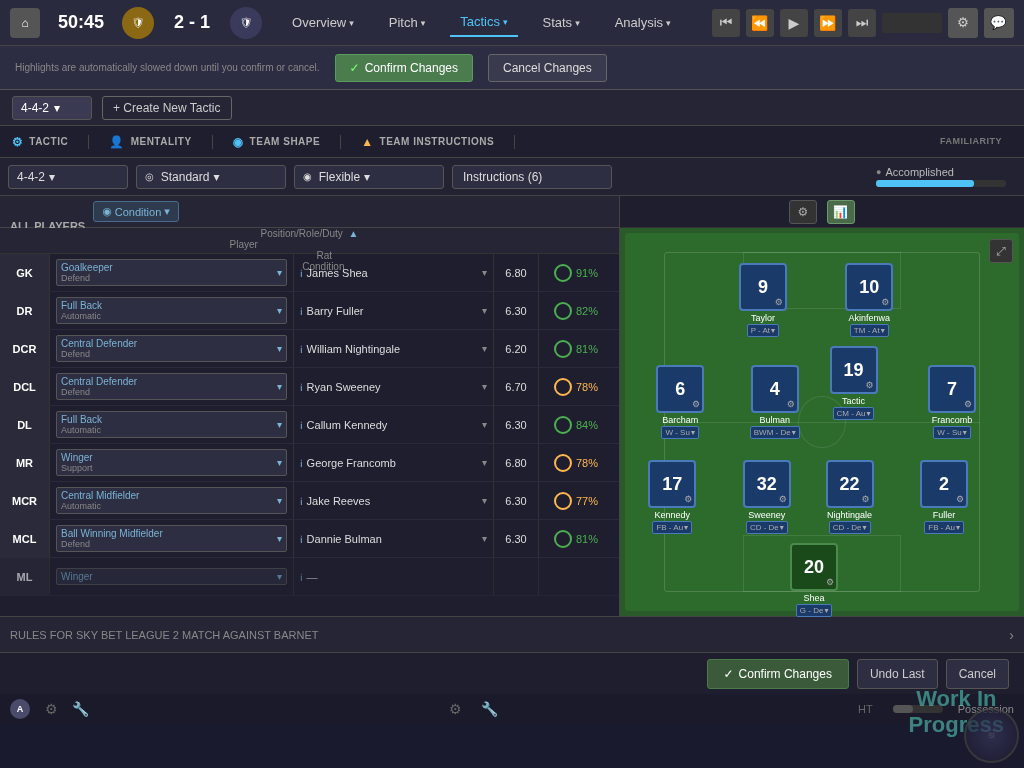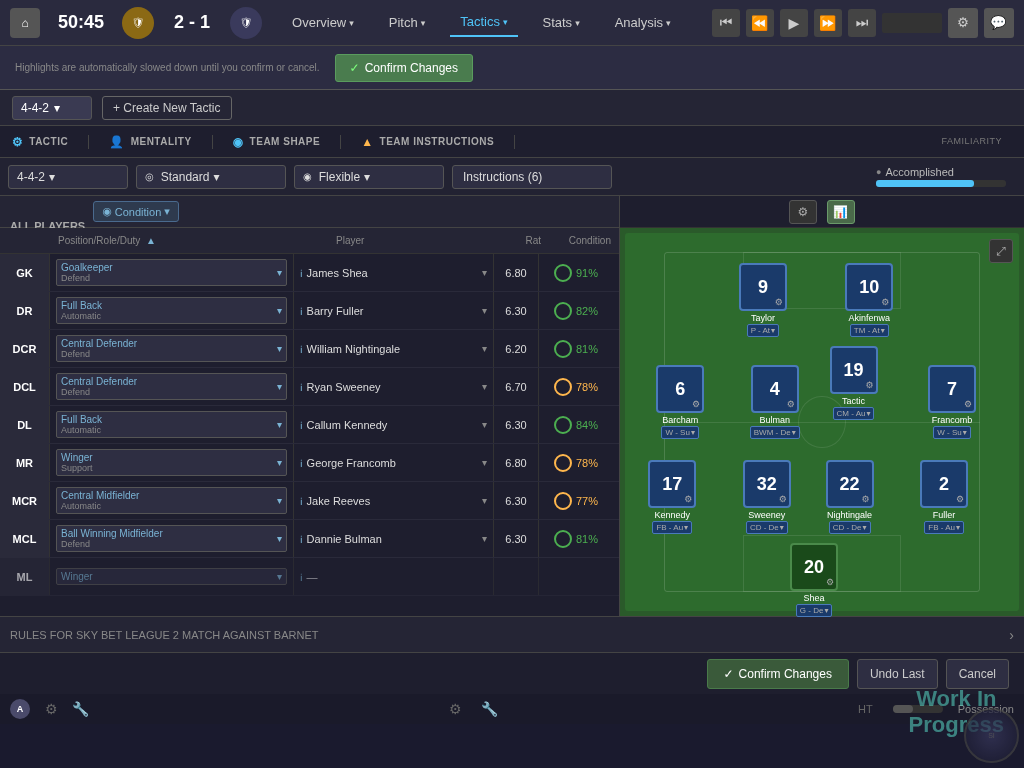"Cancel Changes" button.cancel-btn { html: none -> <button>Cancel Changes</button> }
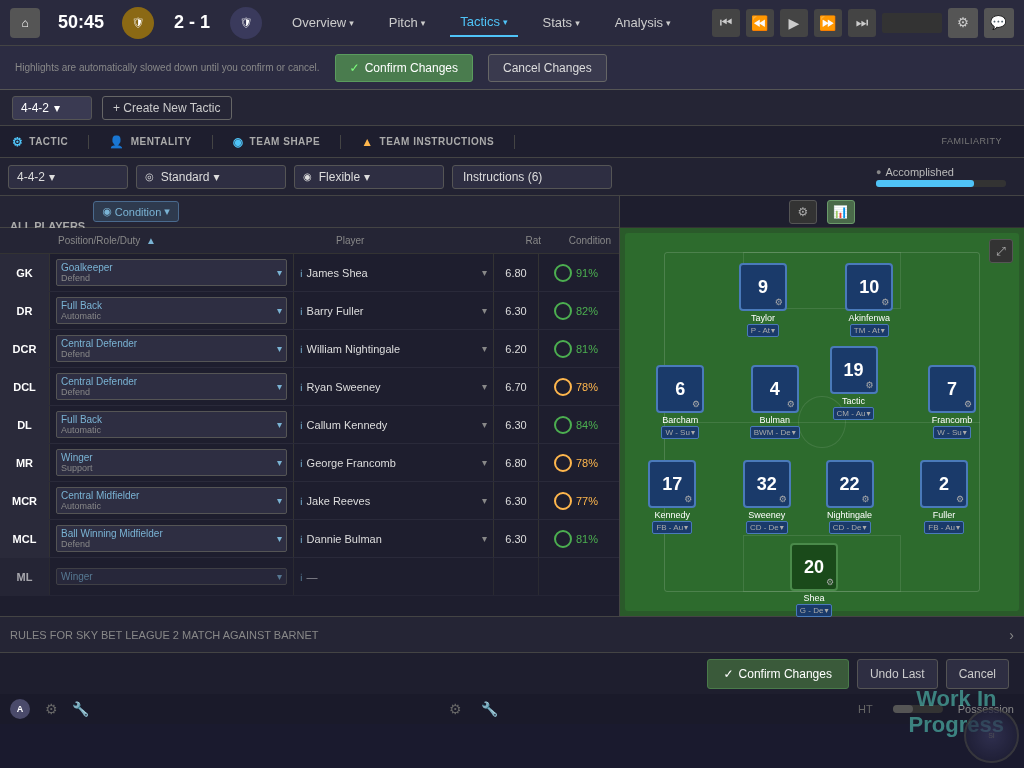"FAMILIARITY" .familiarity-full { font-weight: none -> bold }
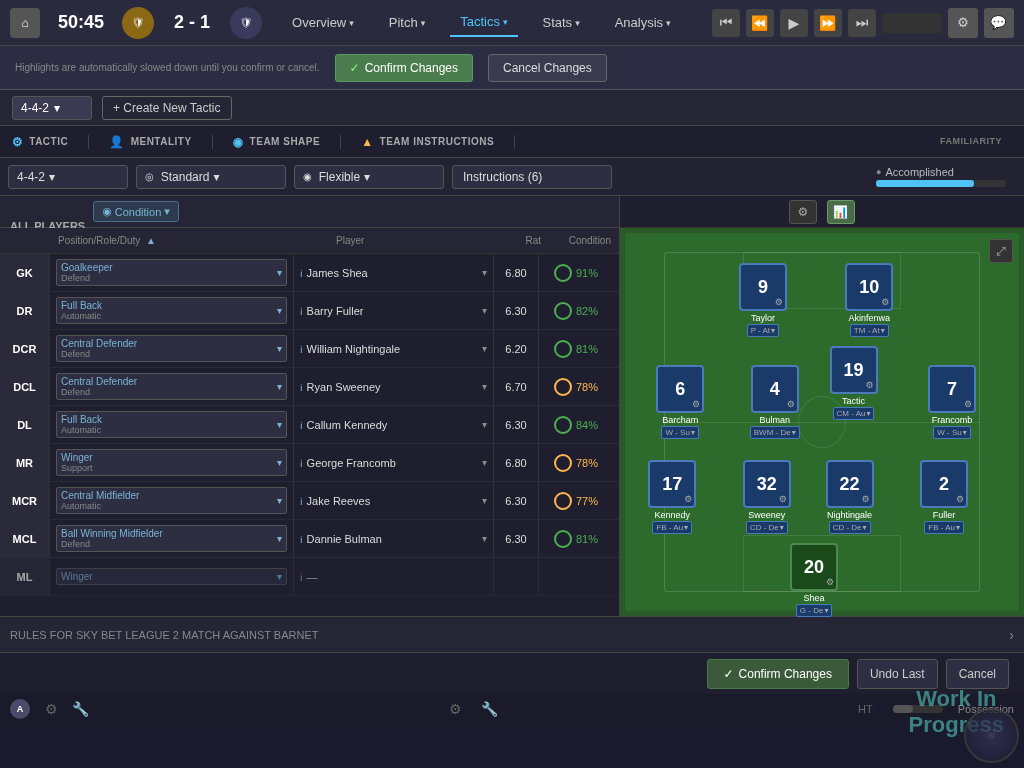"Position/Role/Duty ▲" .col-headers { flex-direction: none -> column }
